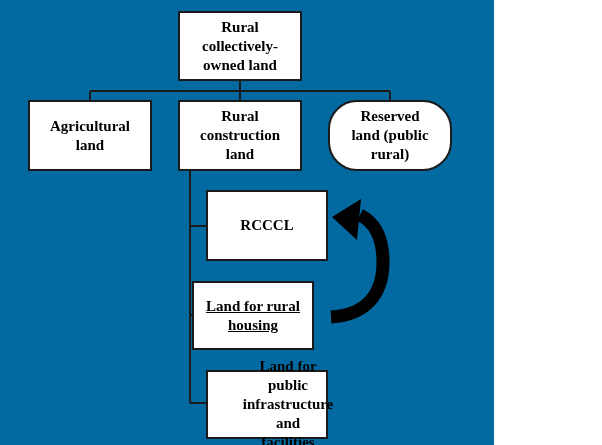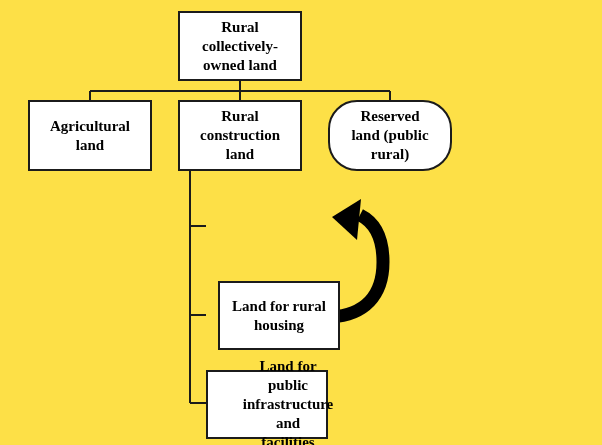"Rural" .canvas { background: #fde047 -> #0369a1; width: 602px -> 494px }
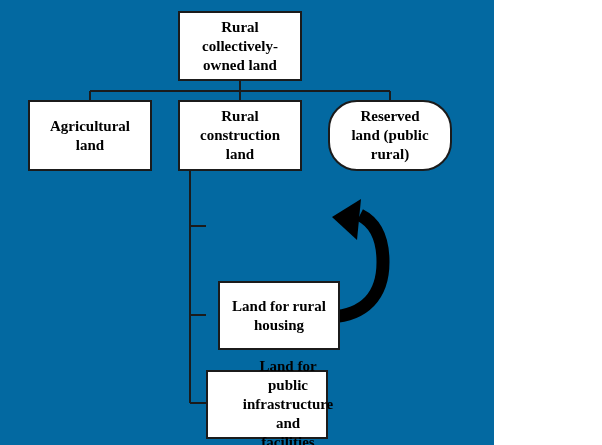"RCCCL" div.node { html: none -> <div> <div>RCCCL</div> </div> }
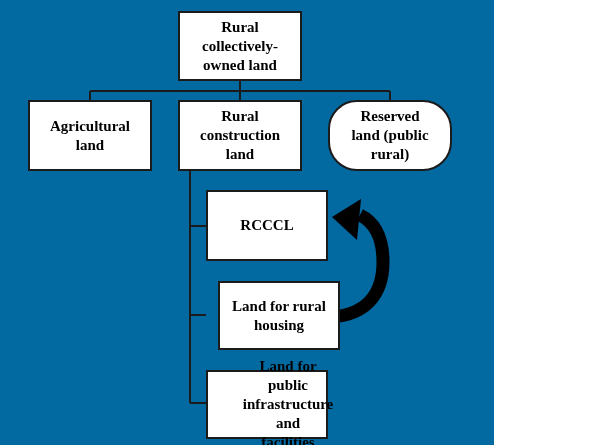"Land for rural" .node-housing { left: 218px -> 192px; text-decoration: none -> underline }
